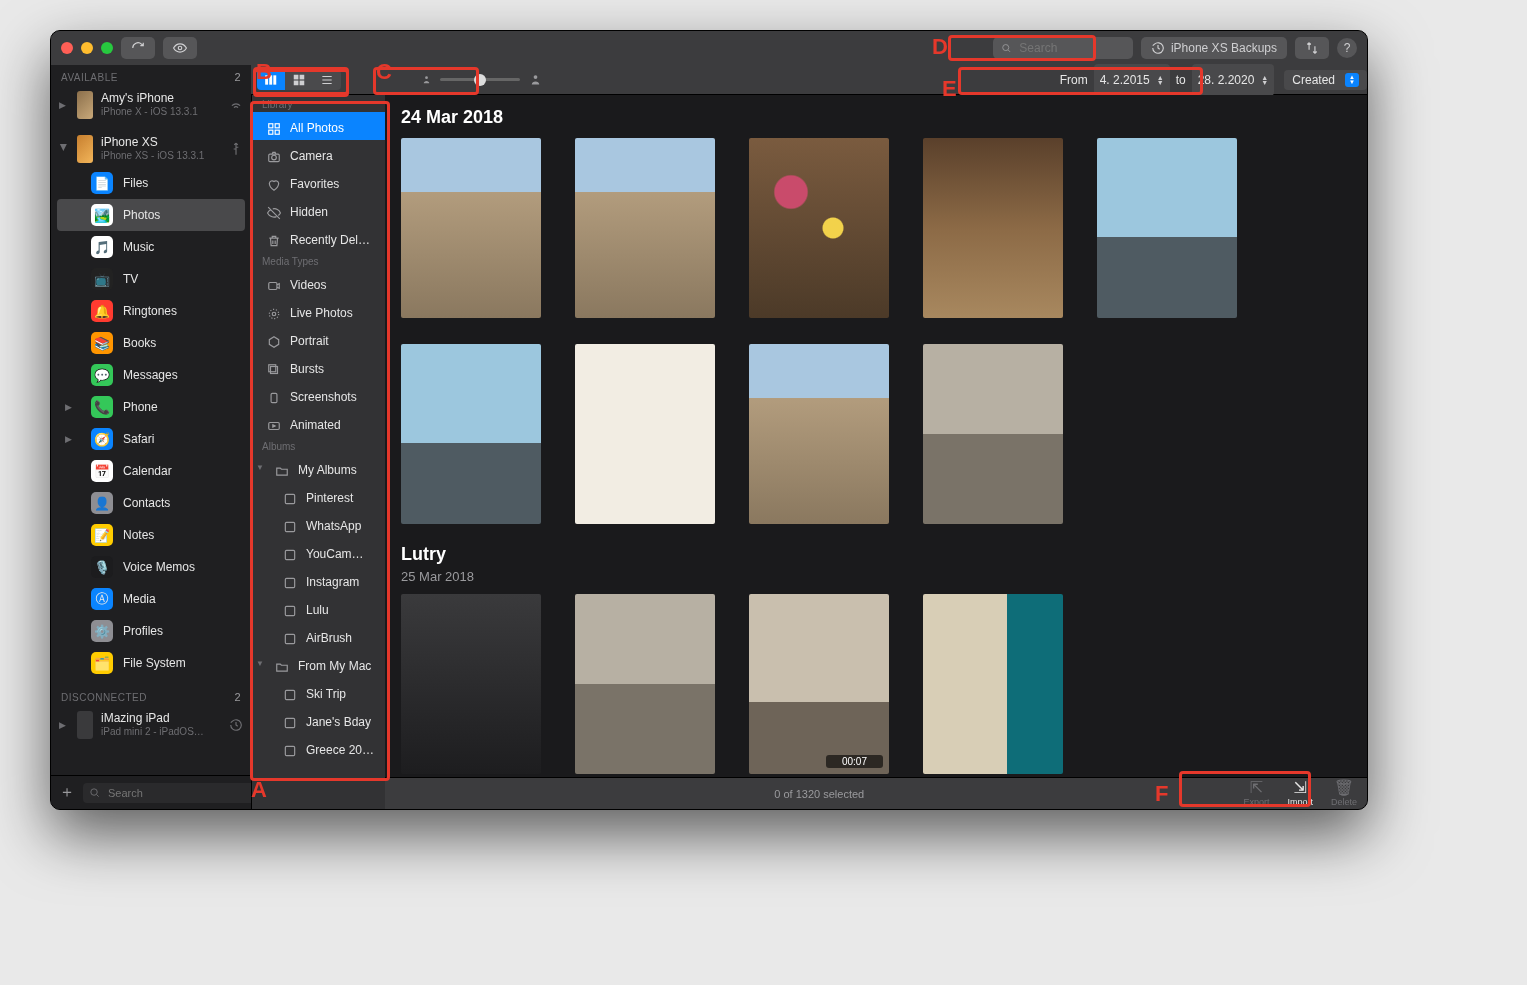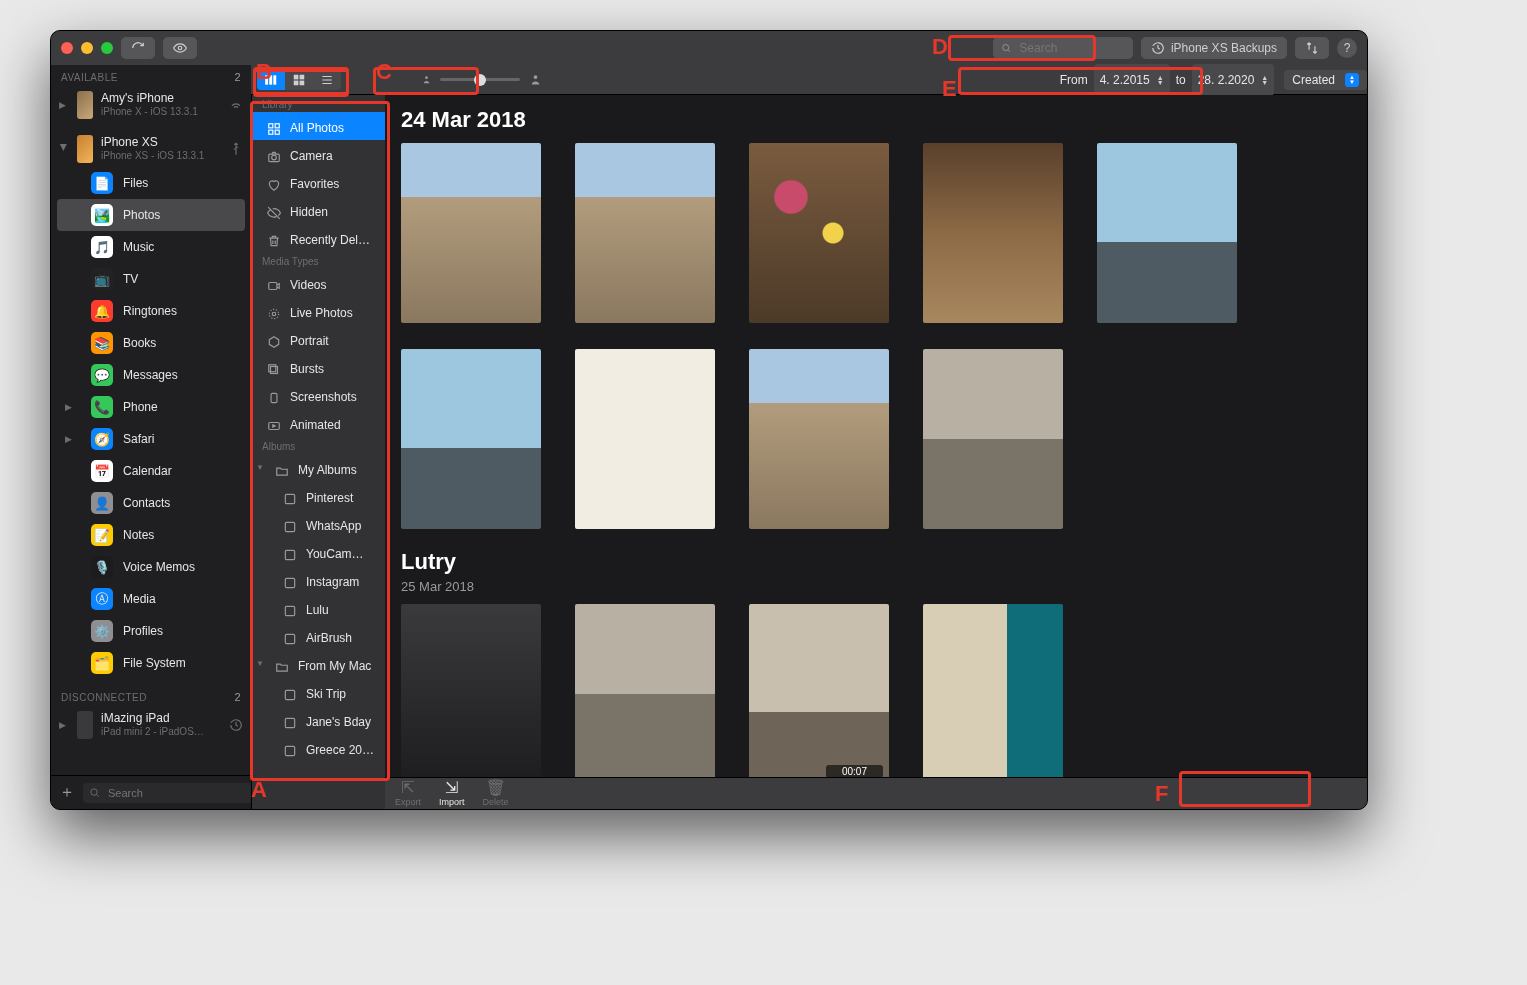"24 Mar 2018" .section-title { font-size: 22px -> 18px }
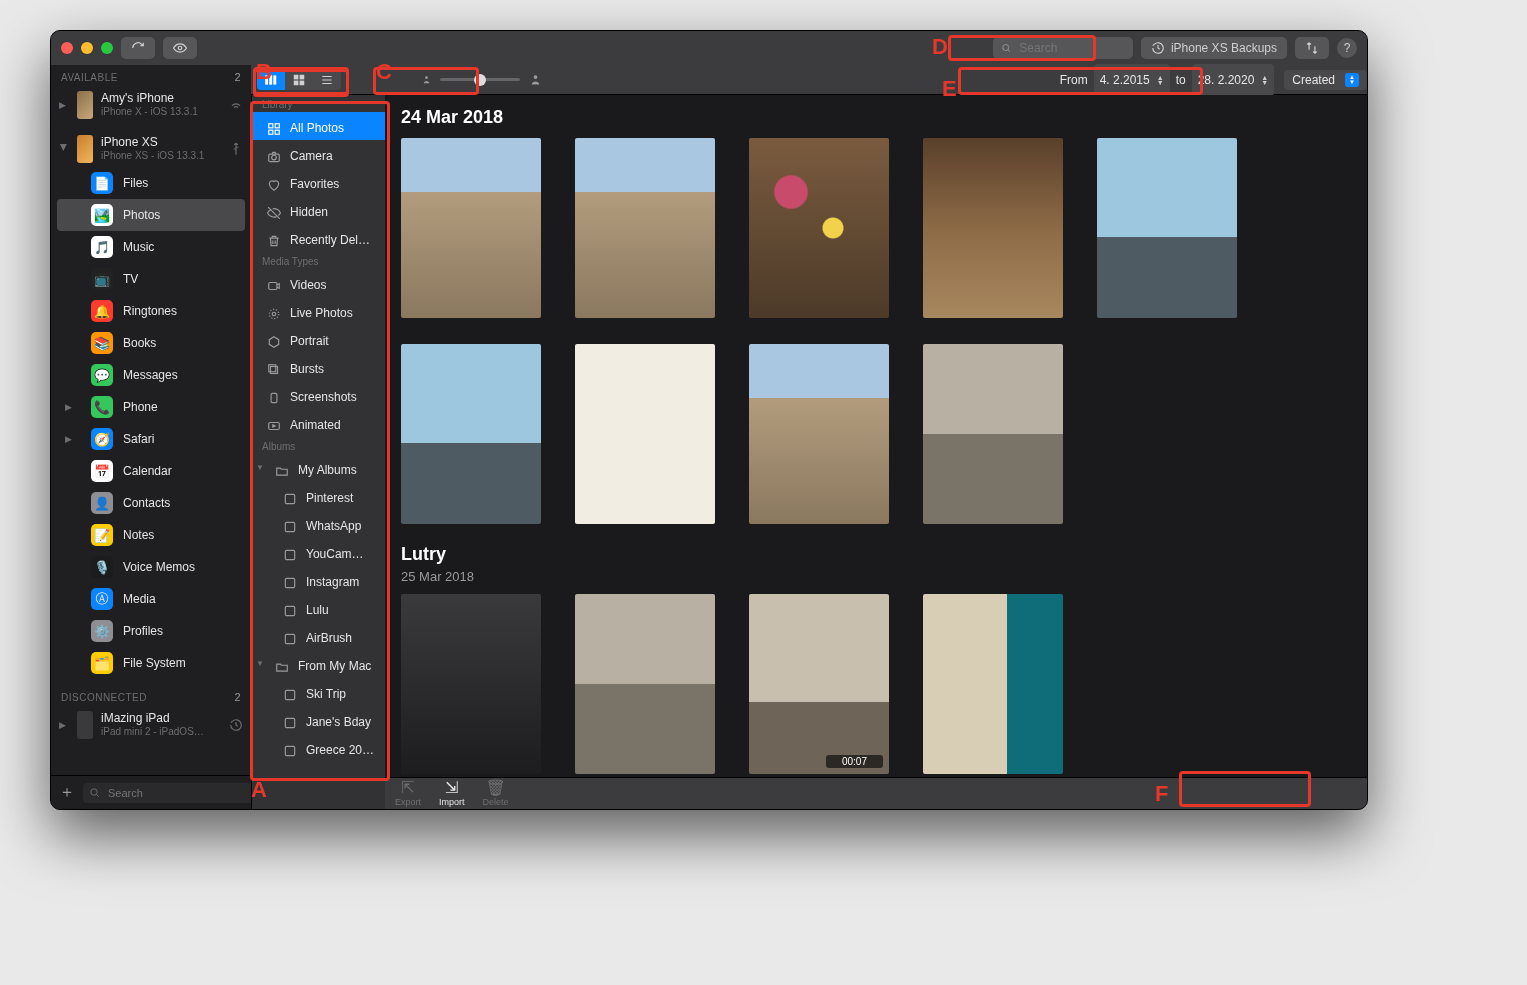"0 of 1320 selected" div.bb-center { html: none -> <div>0 of 1320 selected</div> }
